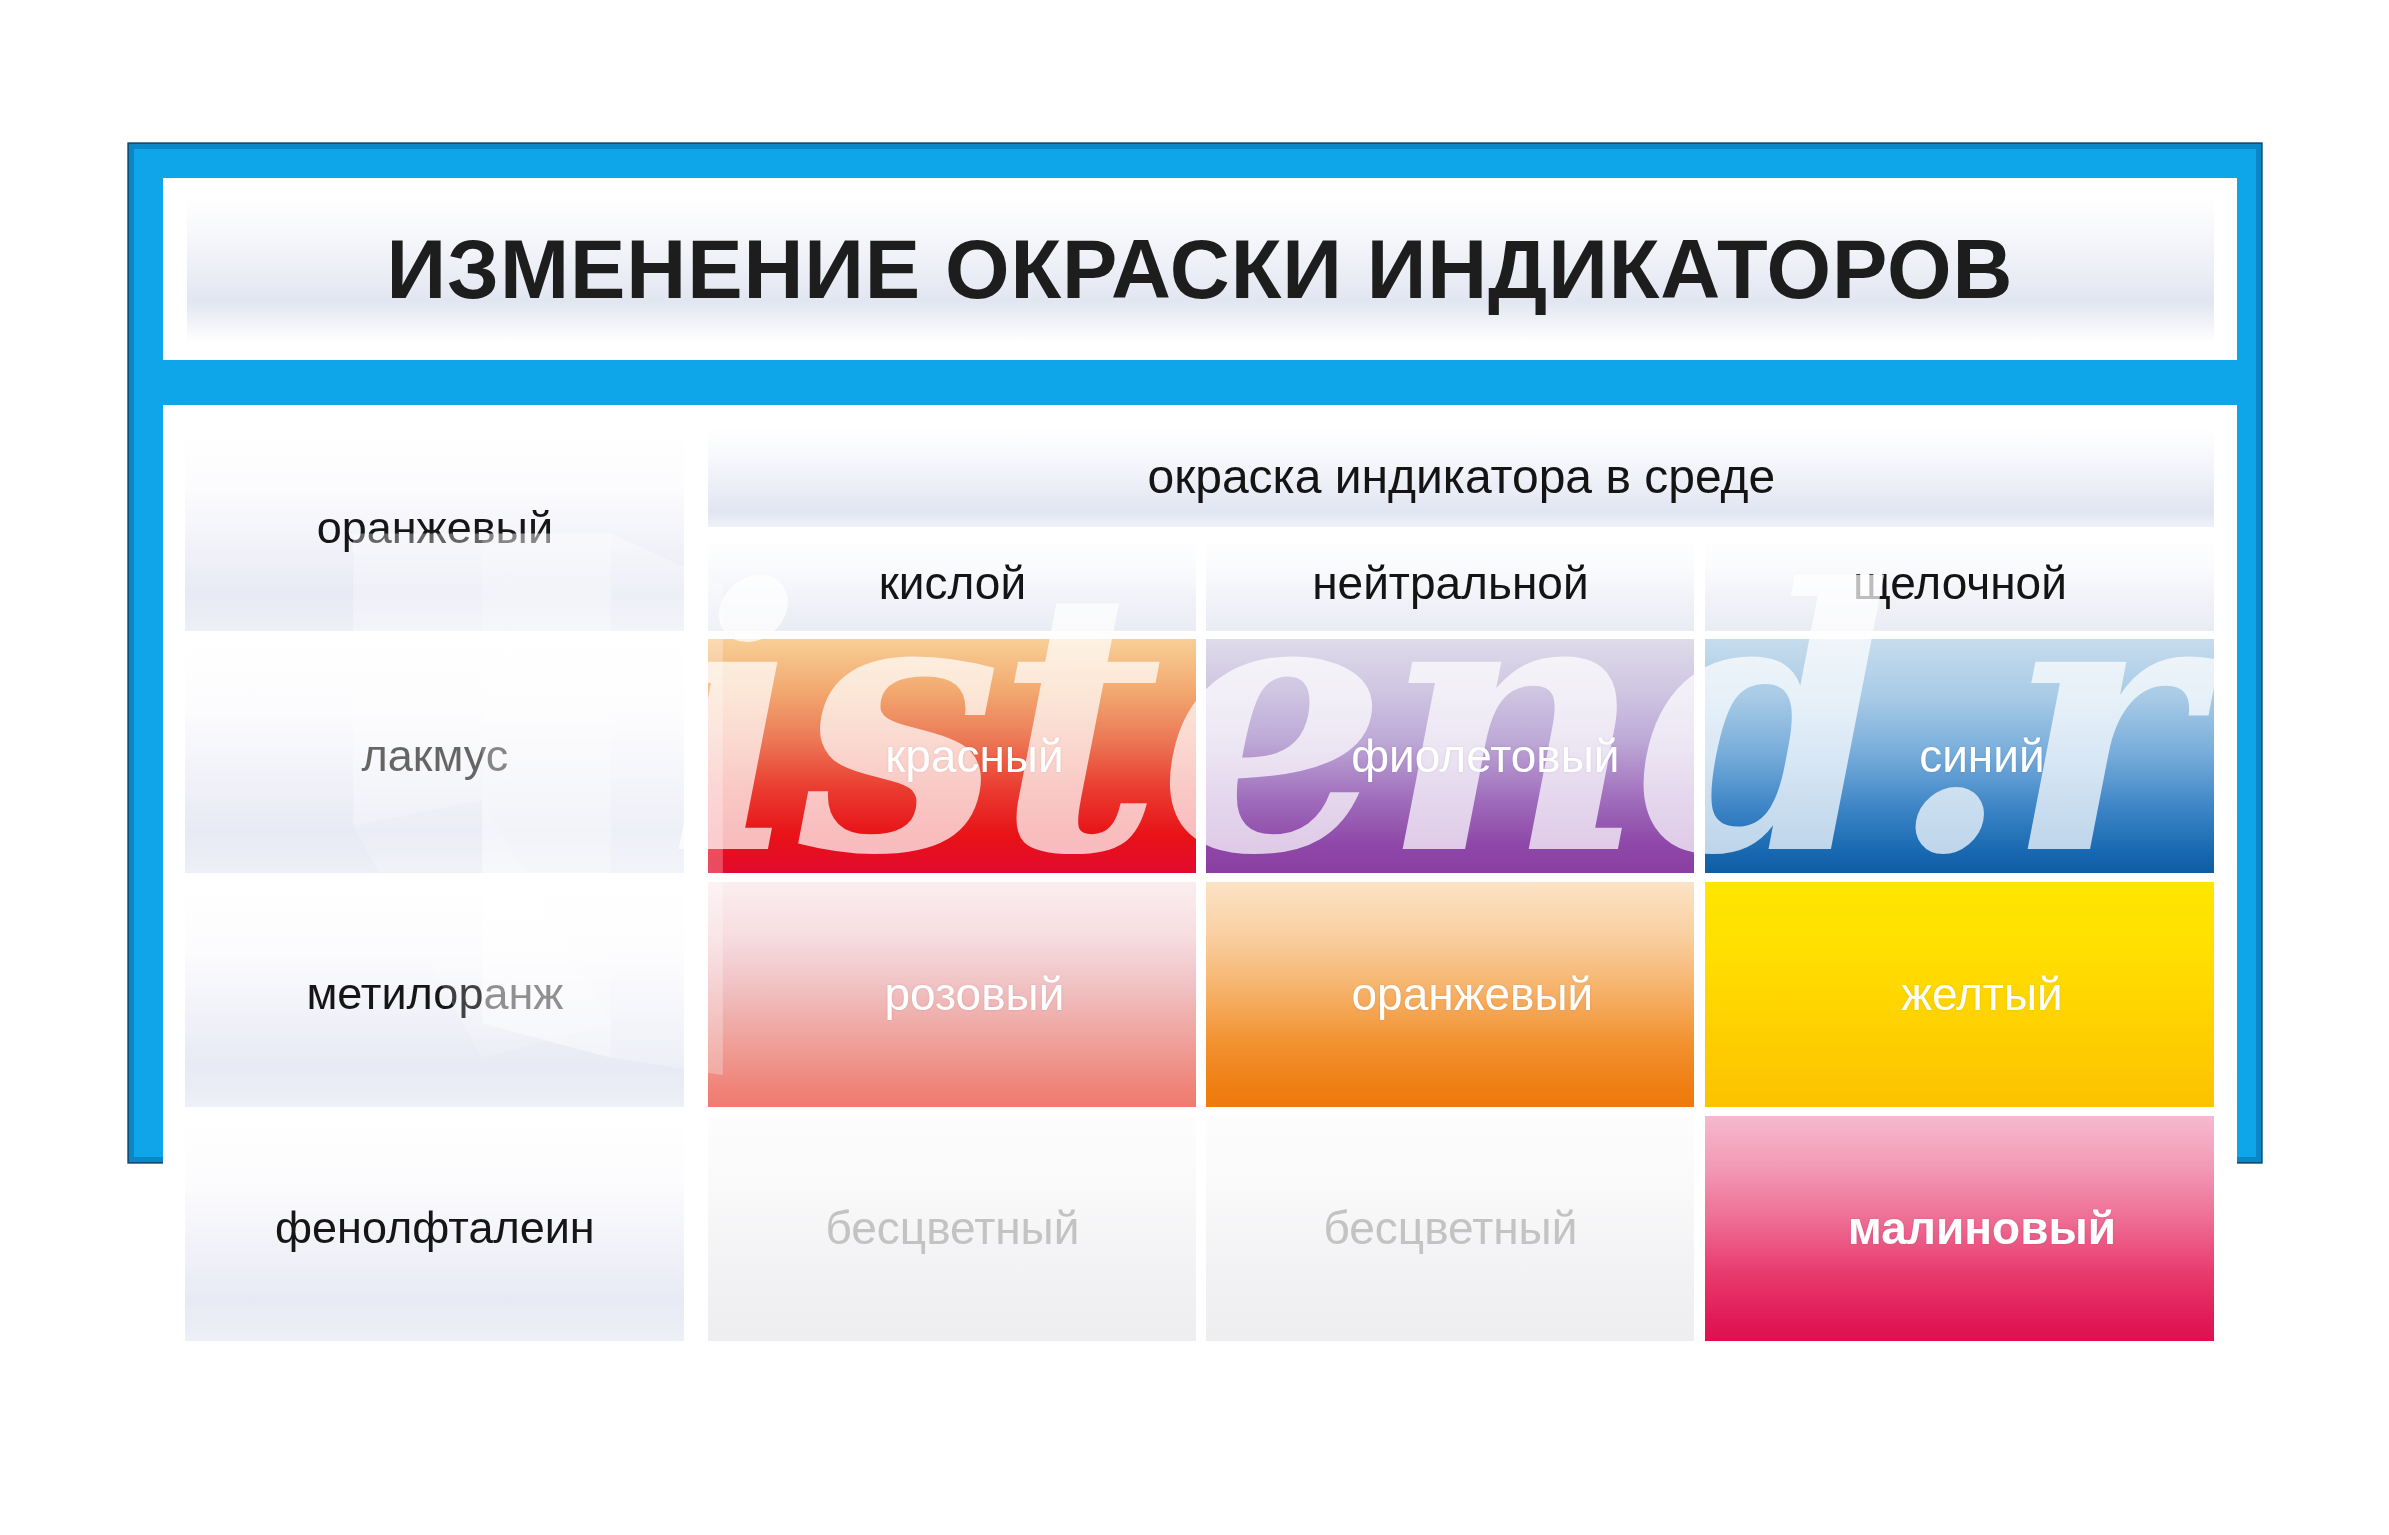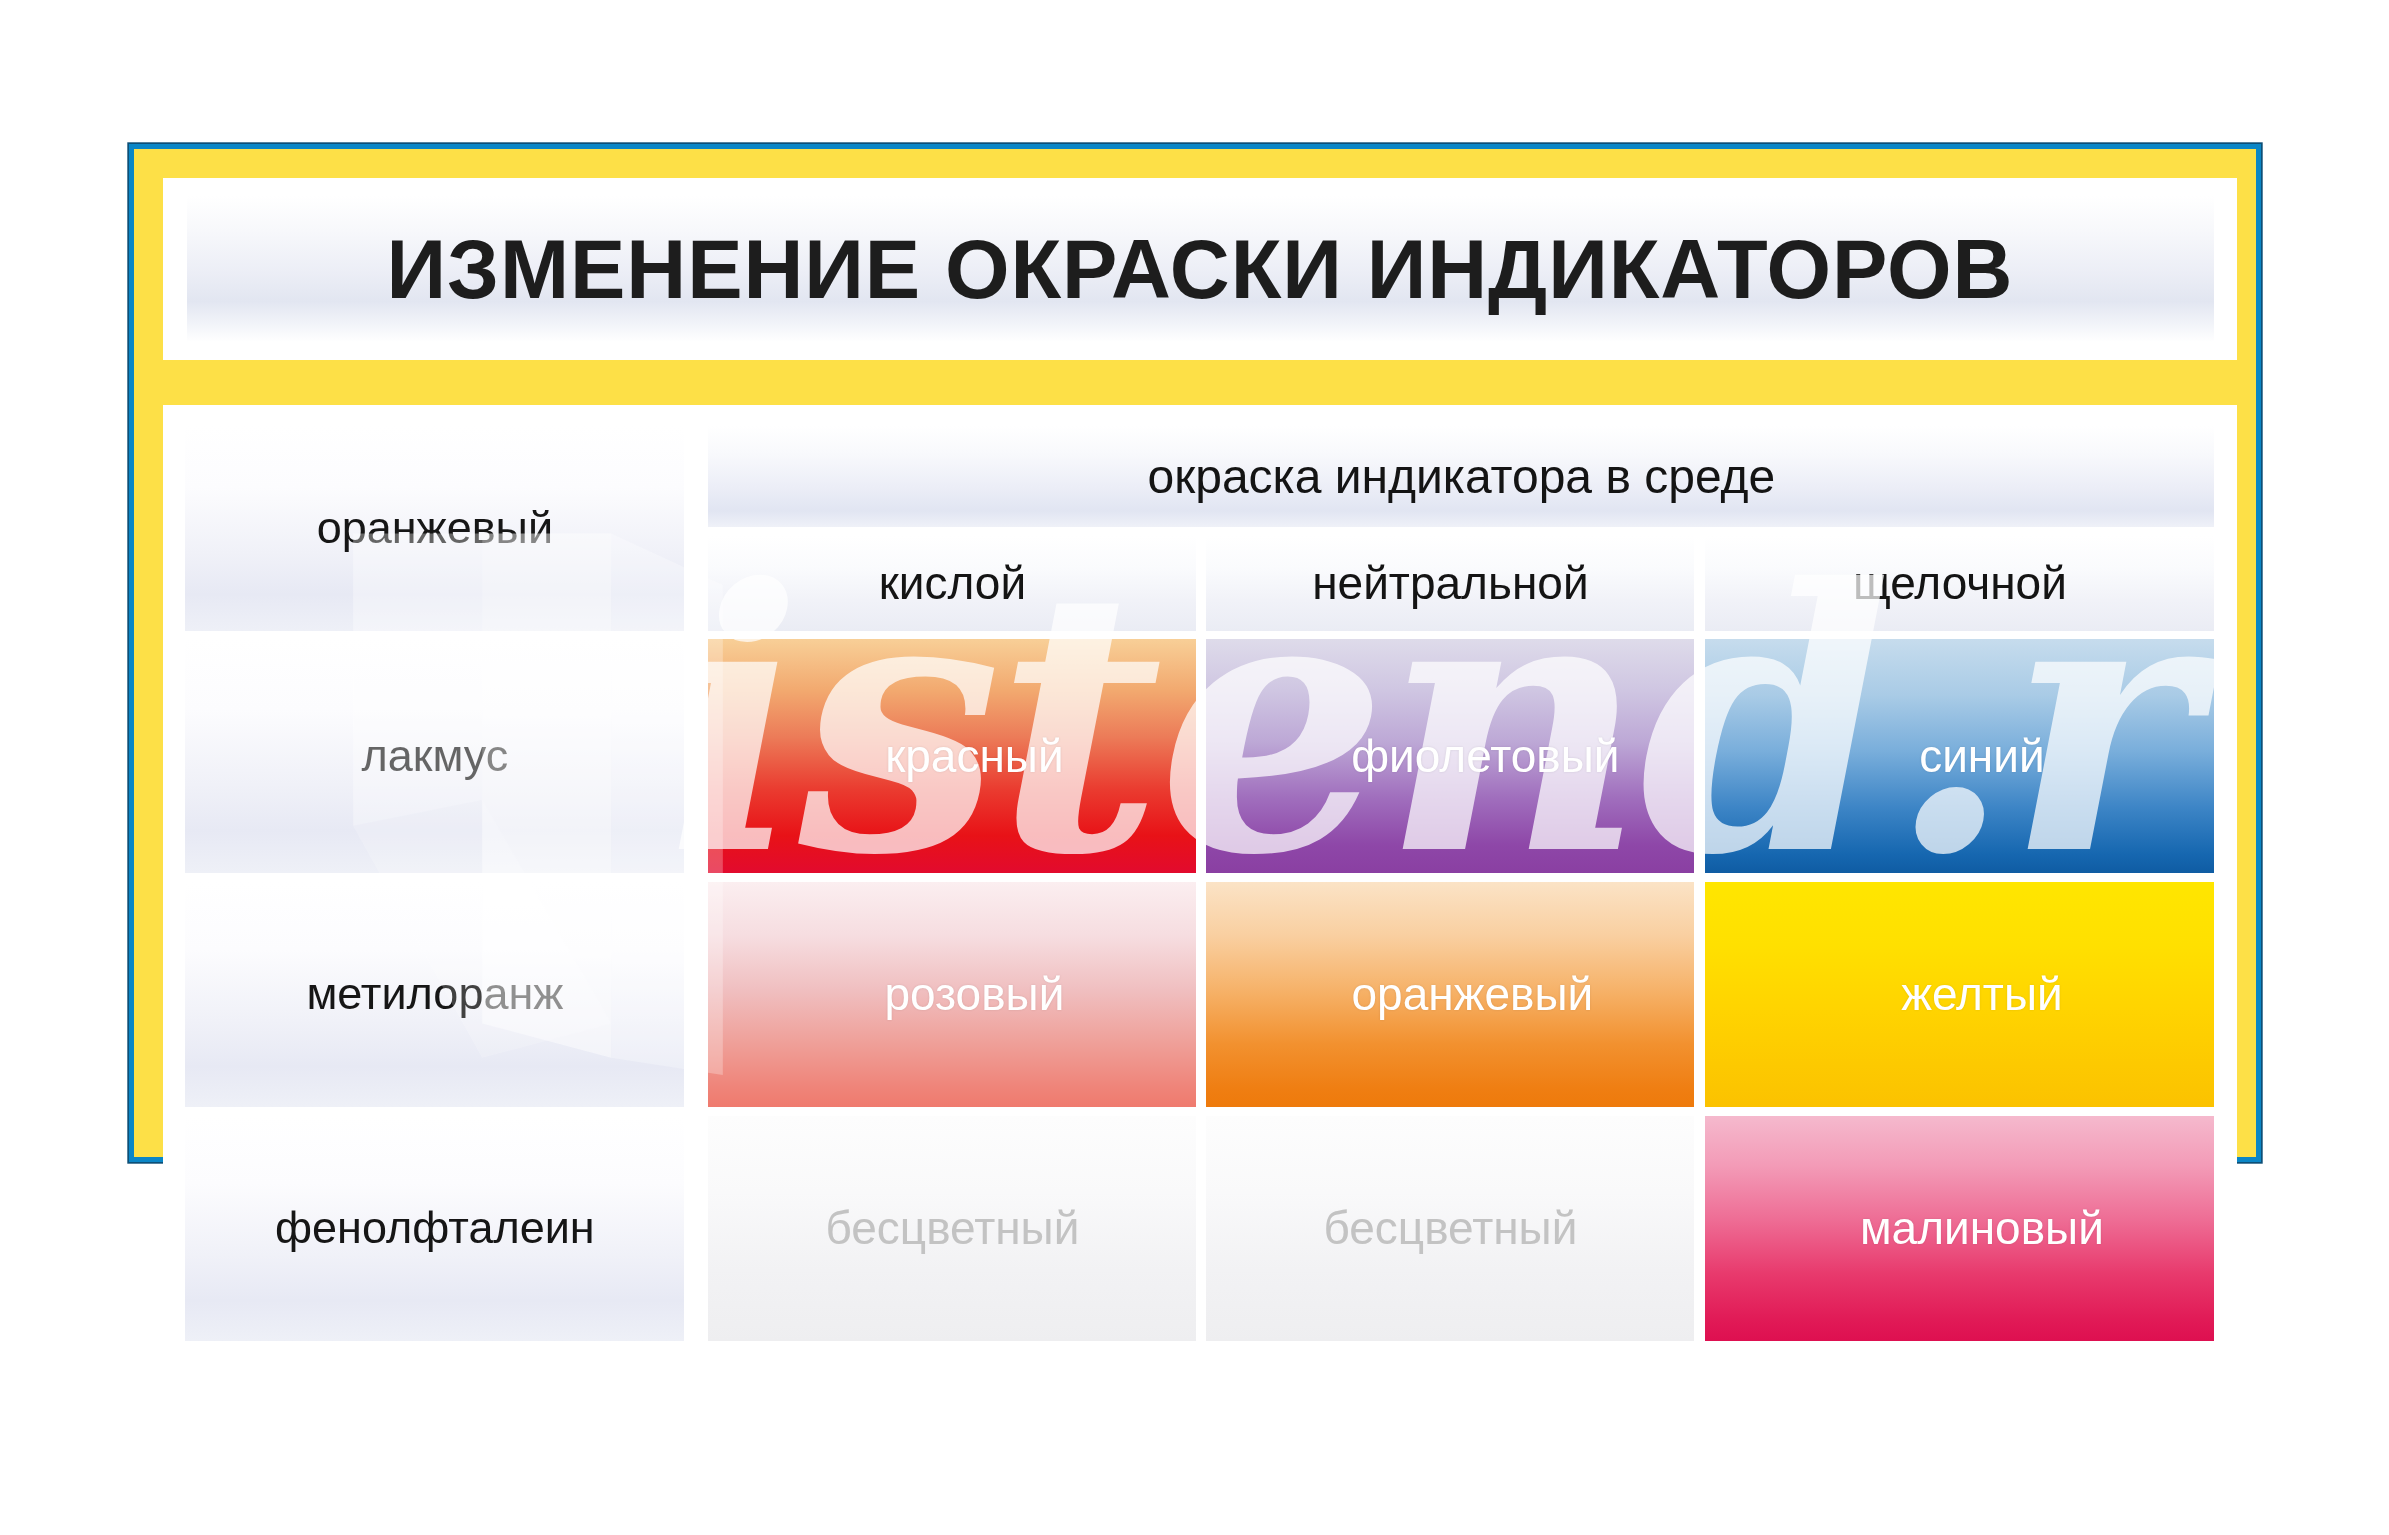"ИЗМЕНЕНИЕ ОКРАСКИ ИНДИКАТОРОВ" #stand-frame { background: #fde047 -> #0ea5e9 }
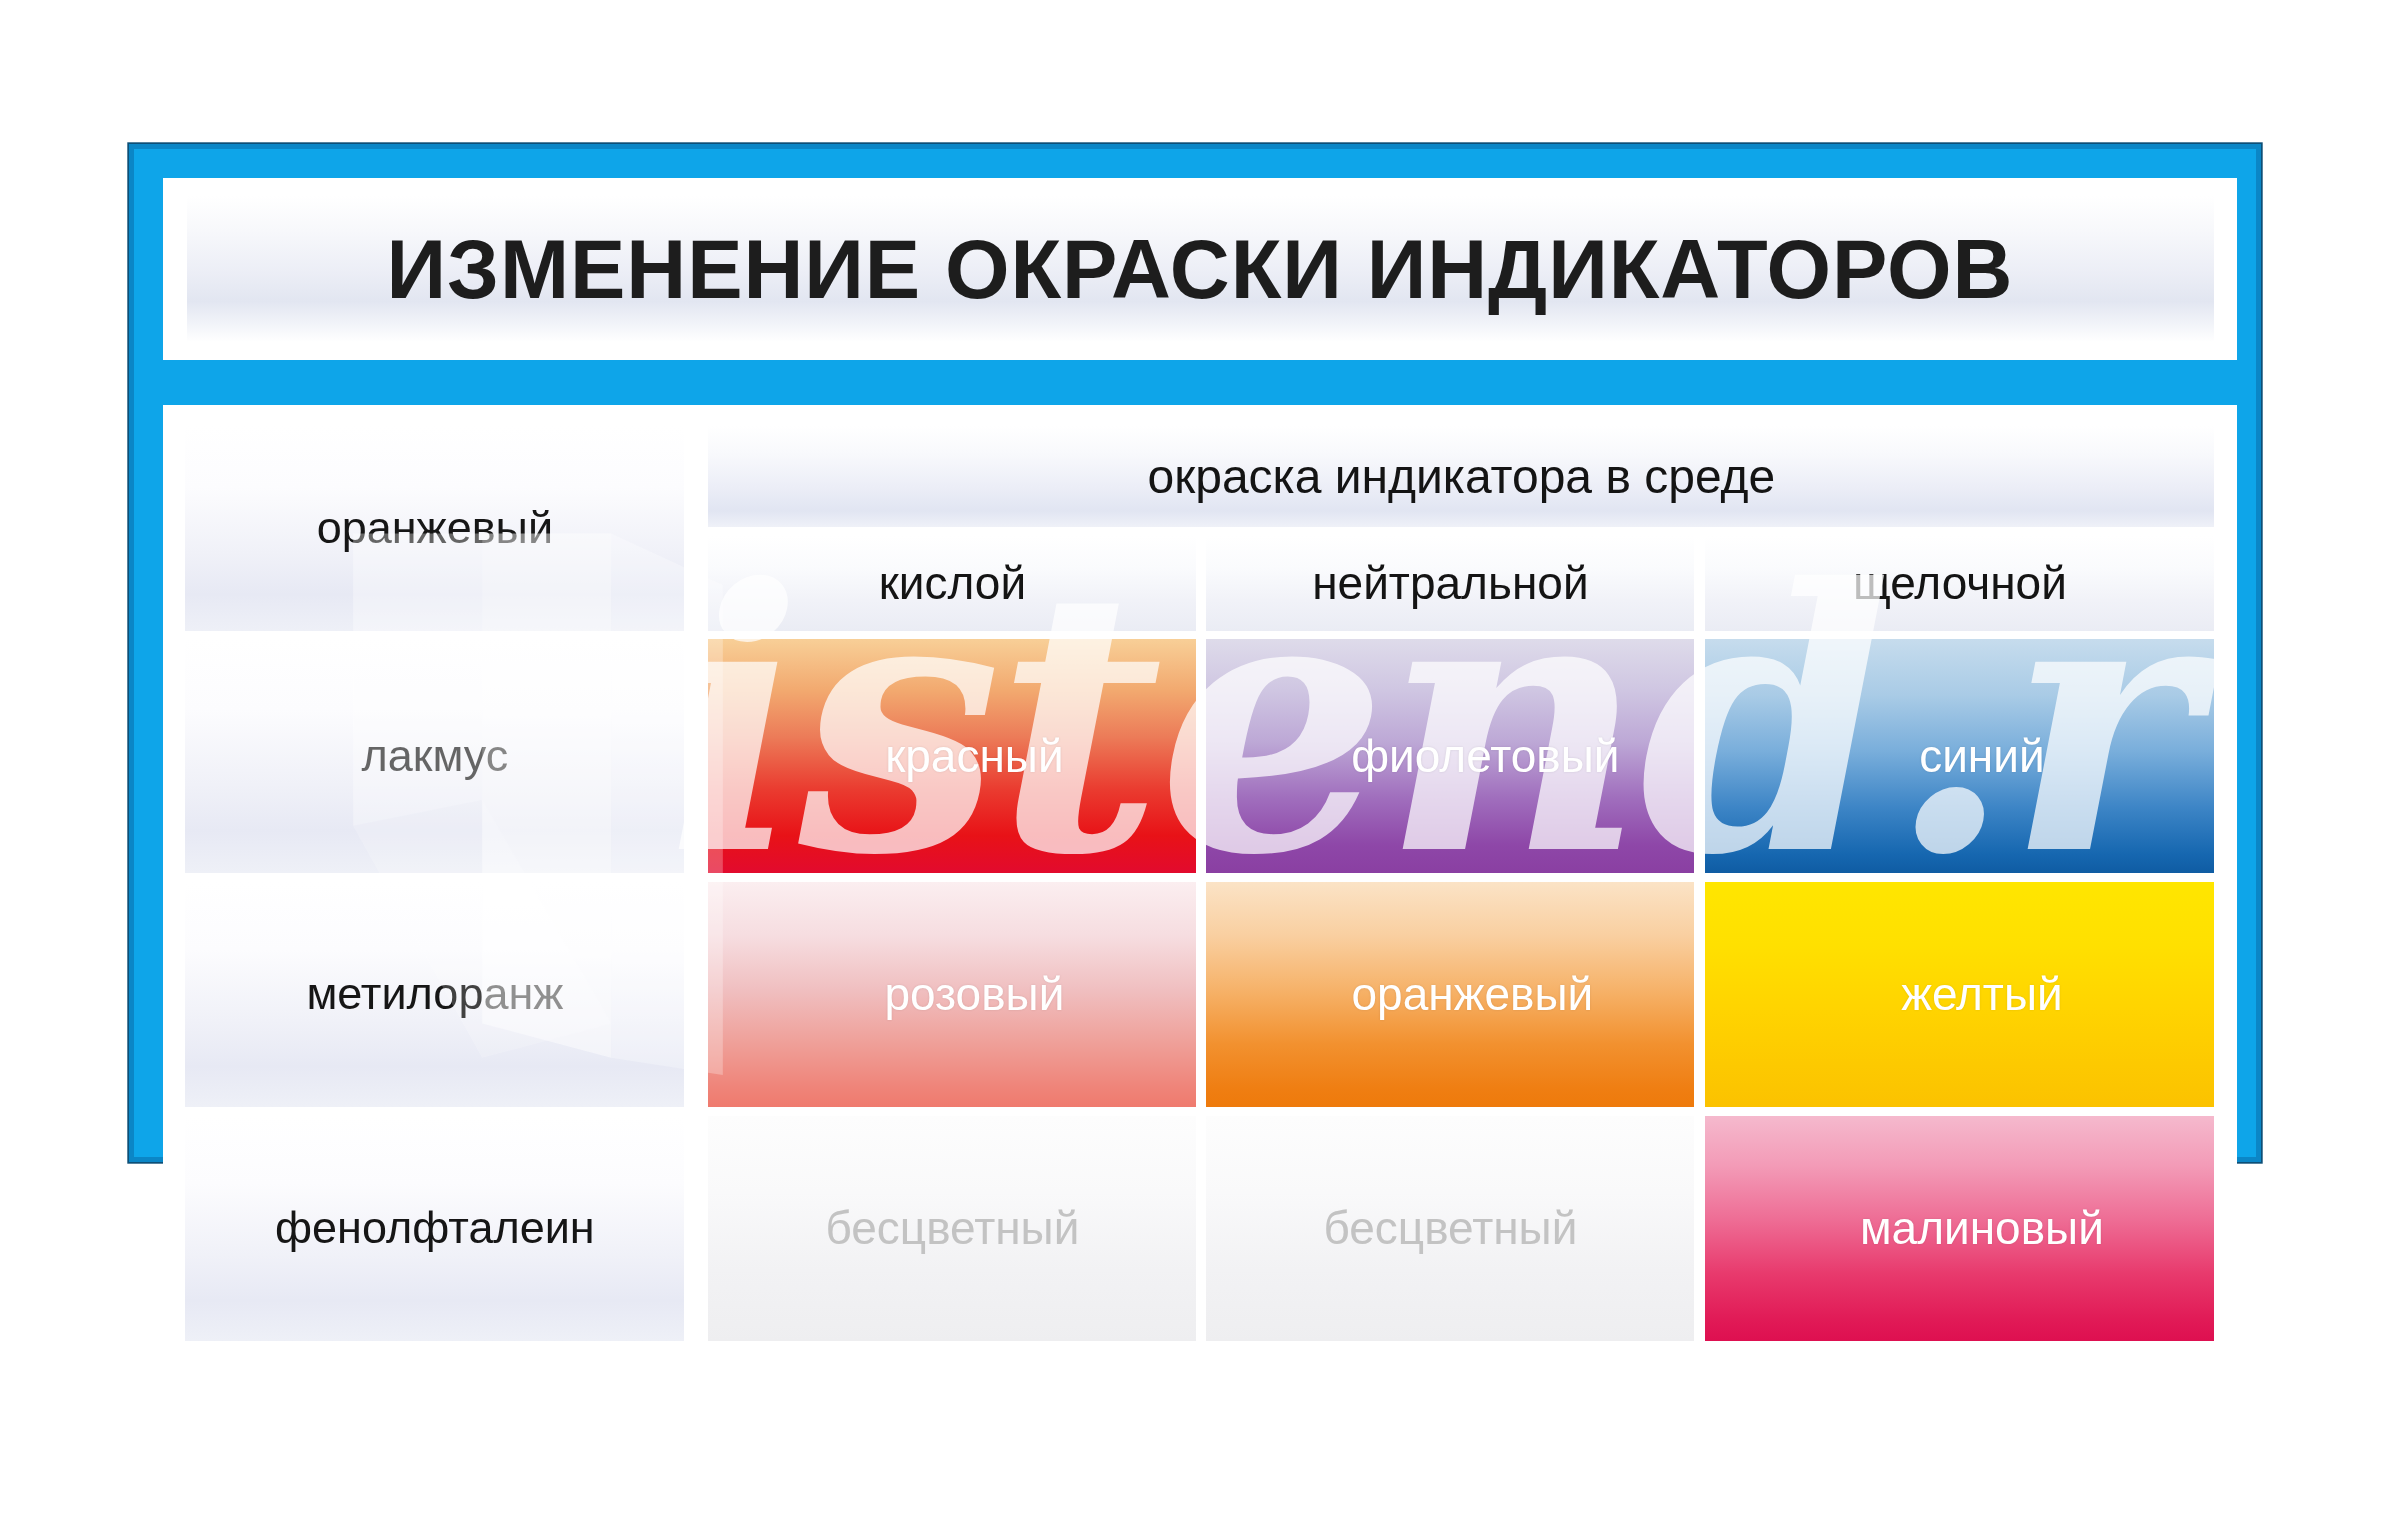"малиновый" .c-crimson { font-weight: none -> bold }
